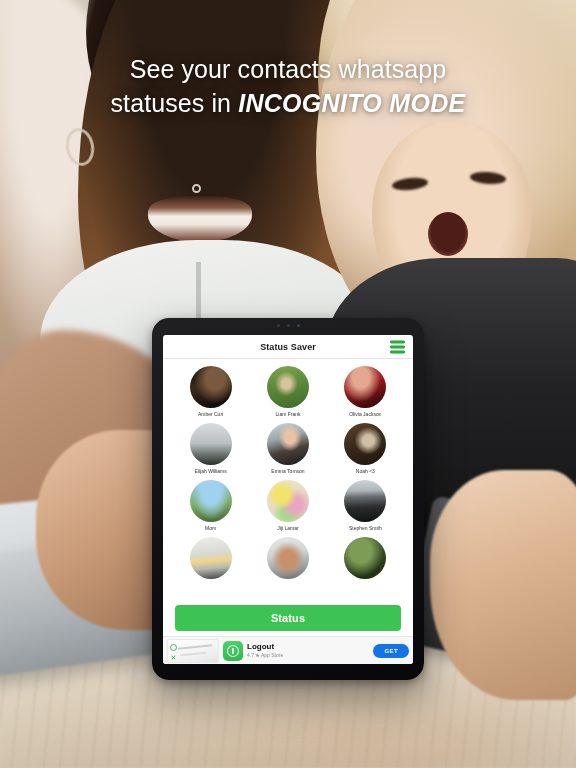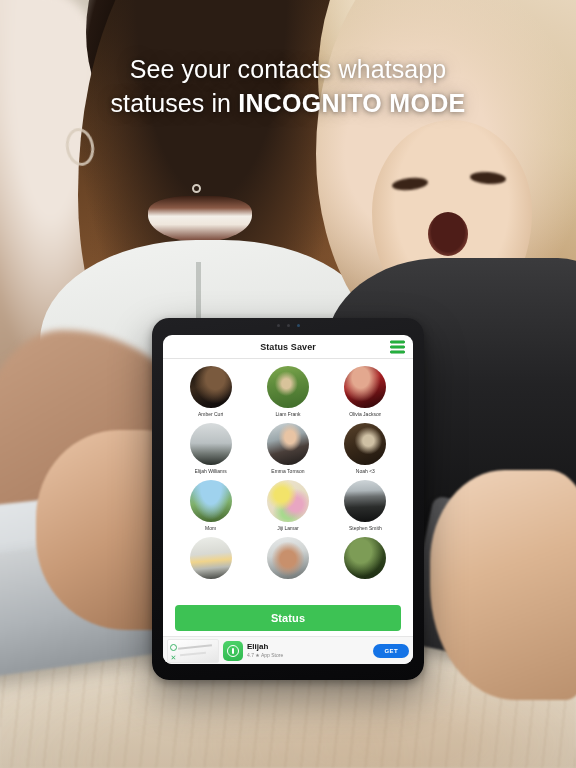"INCOGNITO MODE" .headline .bold { font-style: none -> italic }
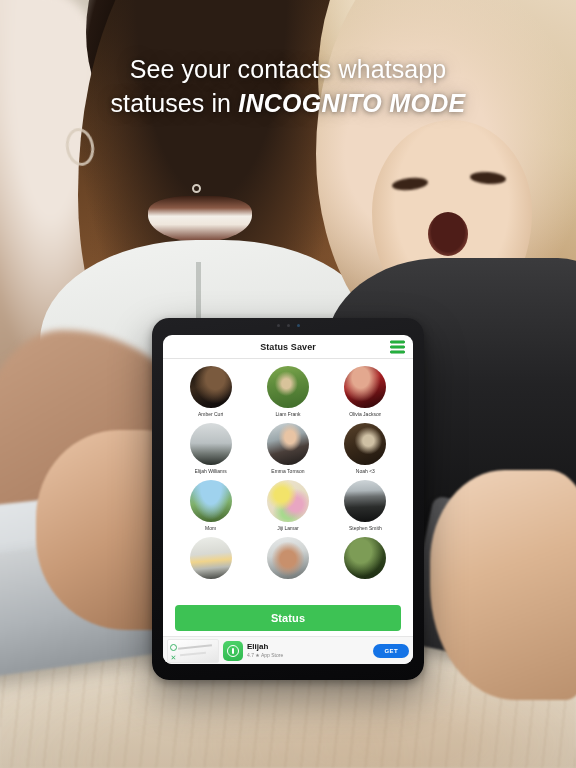"Status Saver" .screen { border-radius: 9px -> 3px }
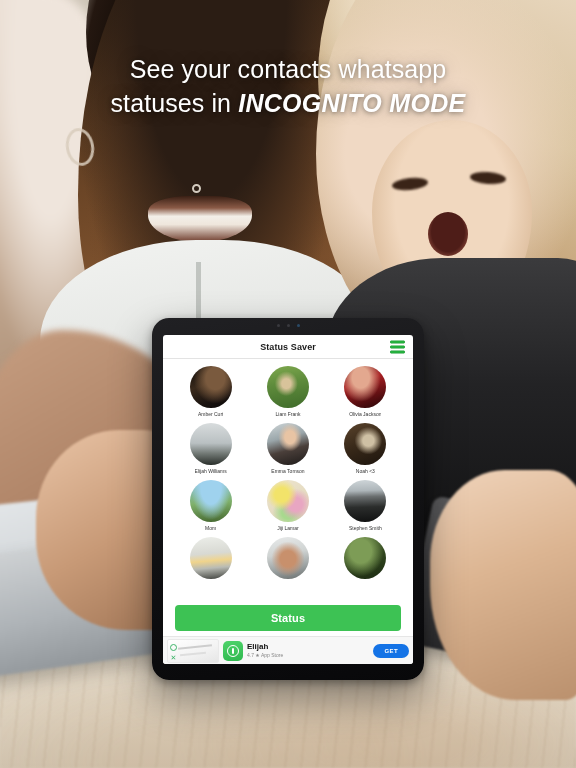"Elijah" div.ad-title { text: Elijah -> Logout }
